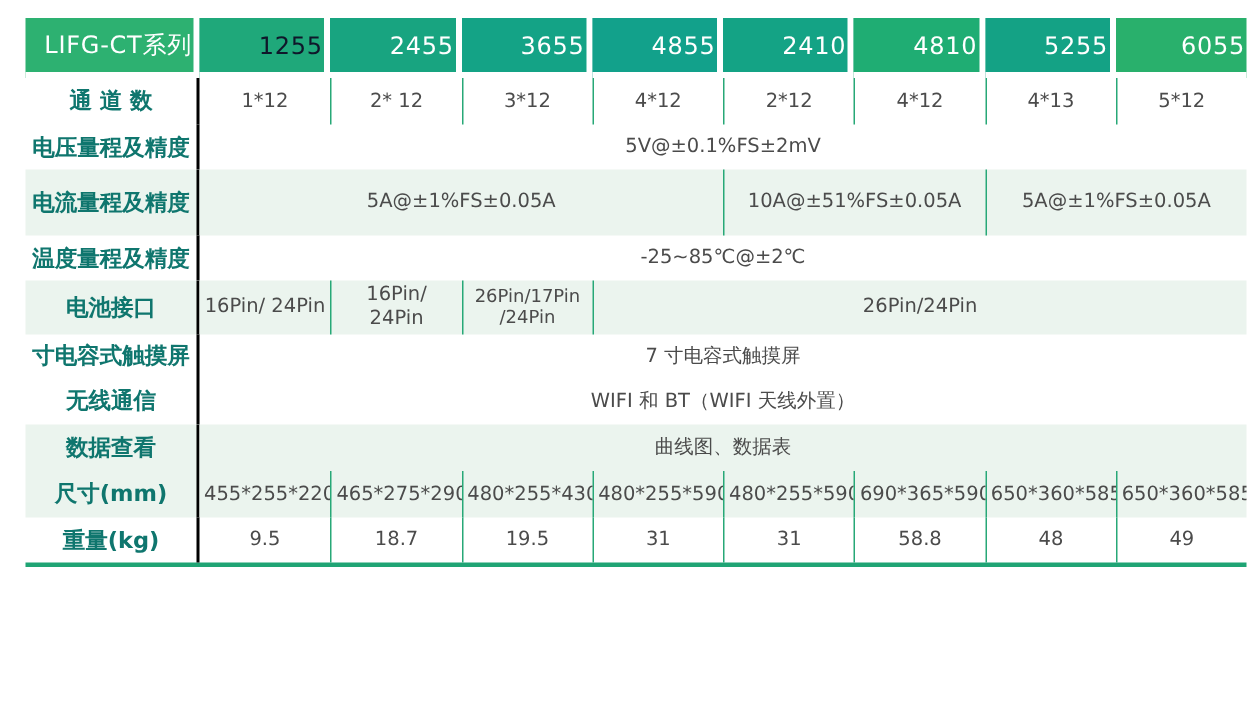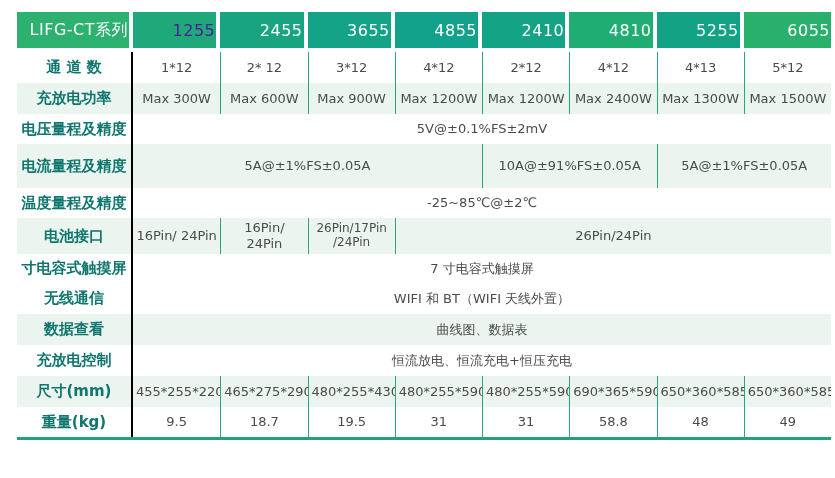"1255" th.hcell { color: #4c1d95 -> #0f172a }
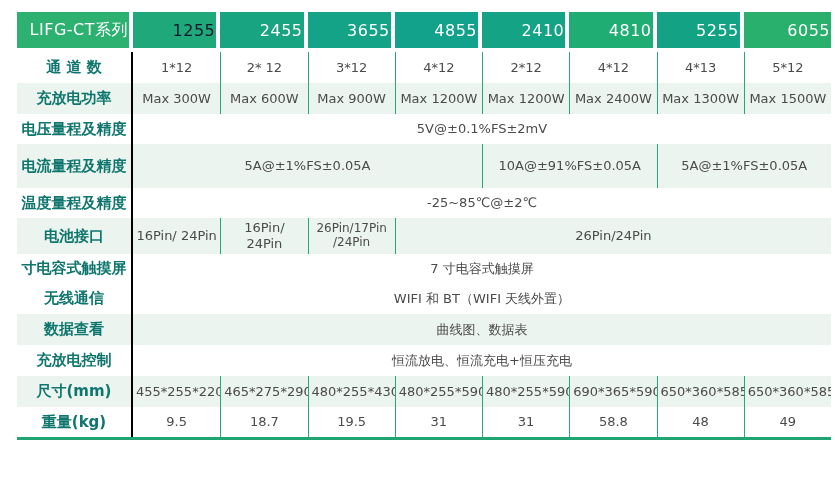"充放电功率" tr.stripe { html: <tr> <td>充放电功率</td> <td>Max 300W</td> <td>Max 600W</td> <td>Max 900W</td> <td>Max 1200W</td> <td>Max 1200W</td> <td>Max 2400W</td> <td>Max 1300W</td> <td>Max 1500W</td> </tr> -> none }
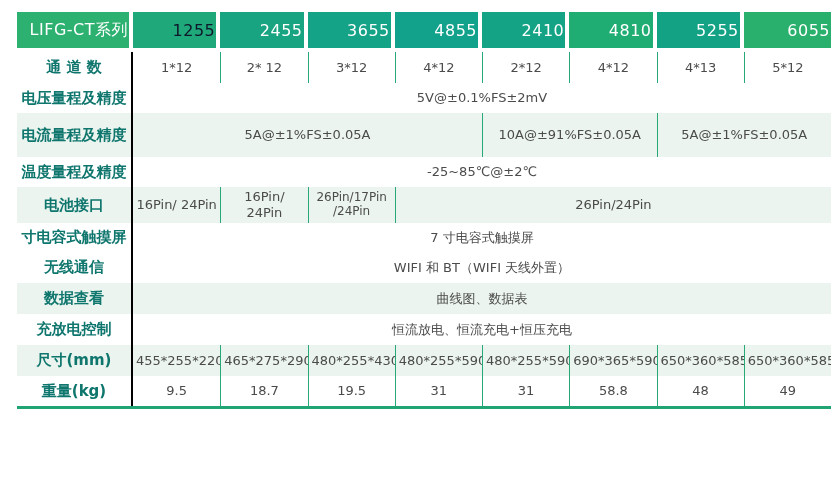"10A@±91%FS±0.05A" td.val { text: 91%FS -> 51%FS }
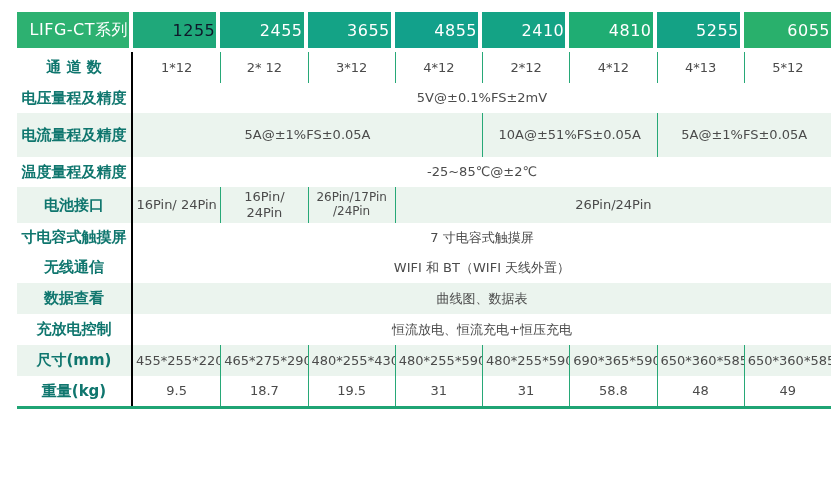"充放电控制" tr { html: <tr> <td>充放电控制</td> <td>恒流放电、恒流充电+恒压充电</td> </tr> -> none }
